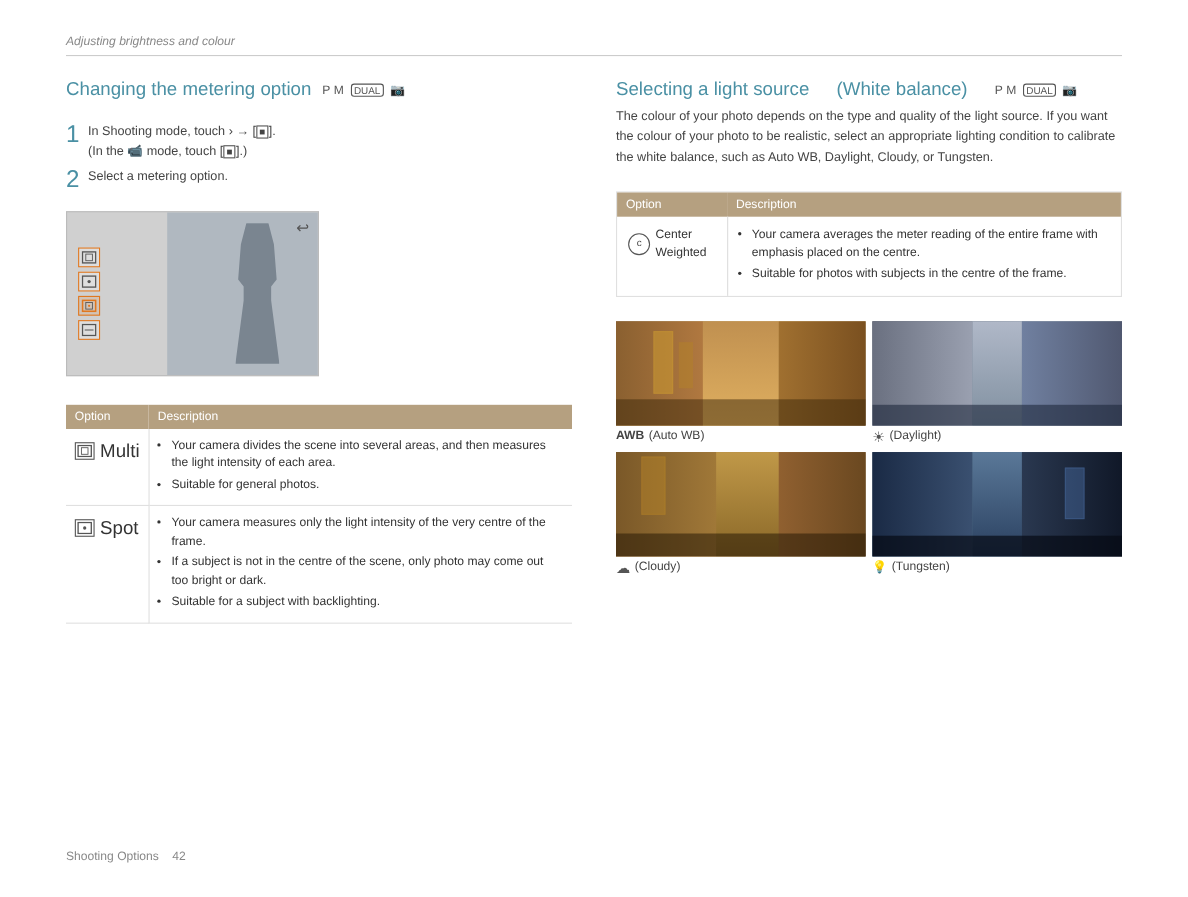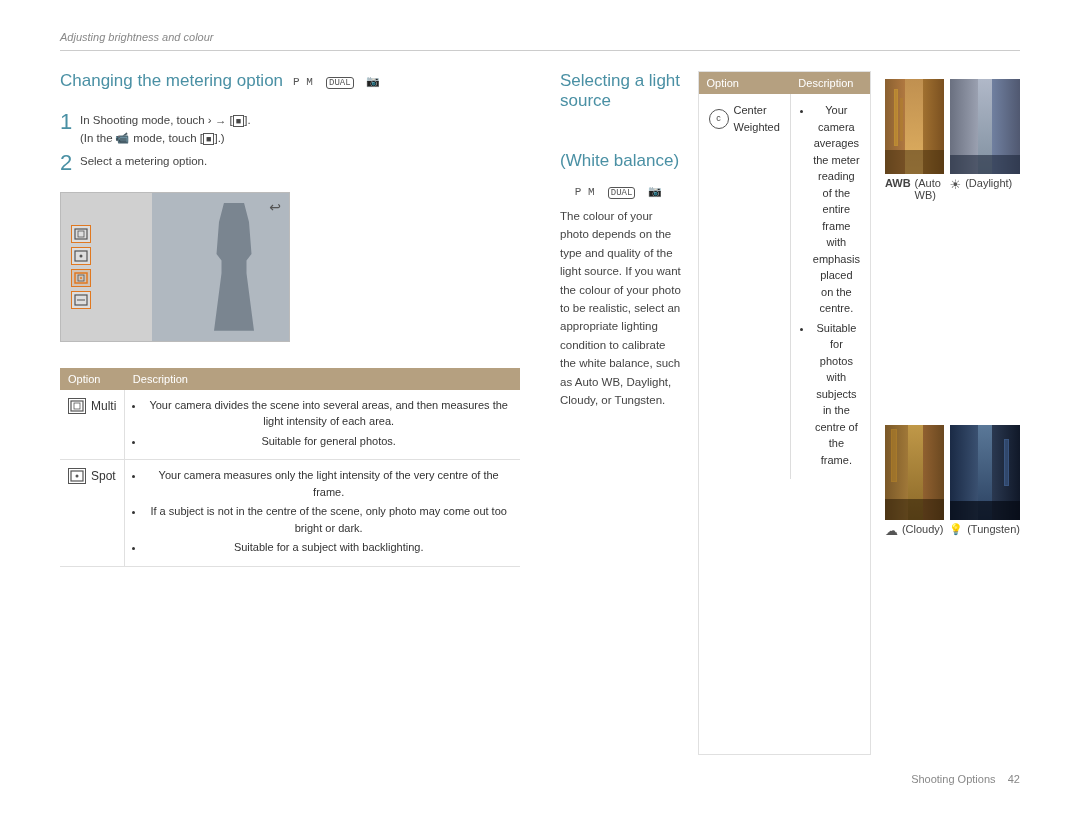"P M DUAL 📷" .section-title .mode-icons { font-family: Liberation Mono, monospace -> none }
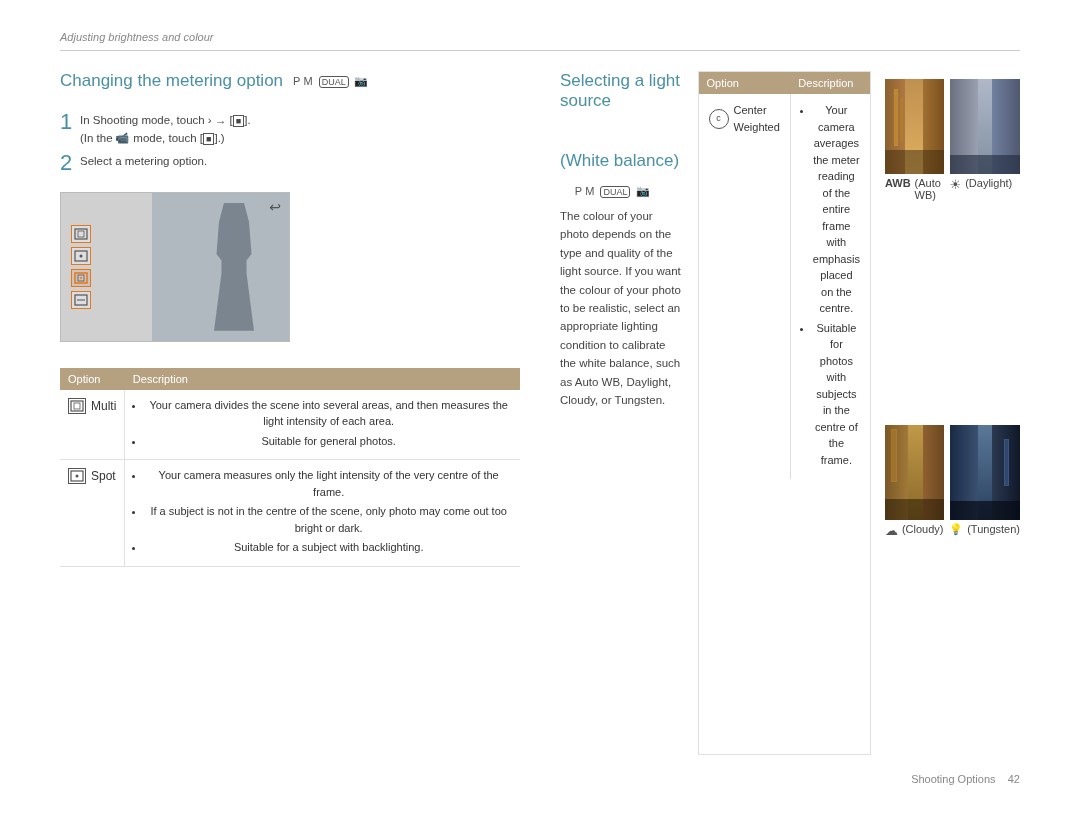"Selecting a light source" .right-col { flex-direction: row -> column }
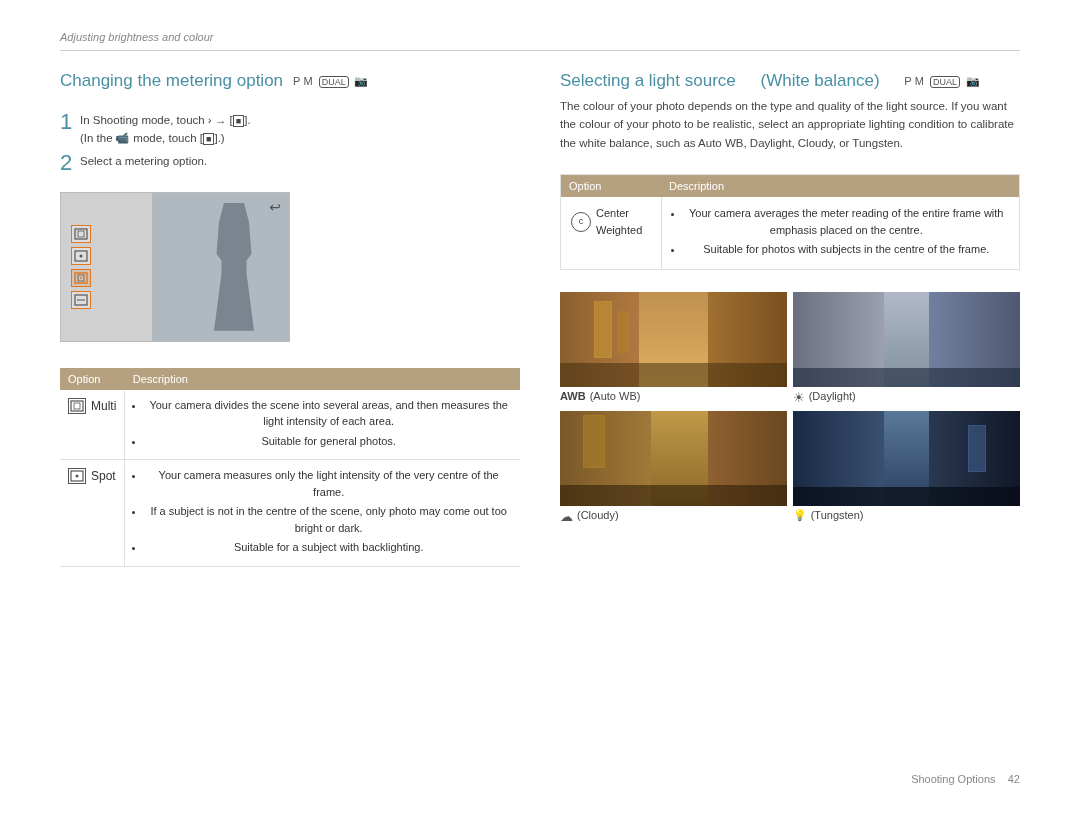"Your camera averages the meter" .bullet-list li { text-align: center -> none }
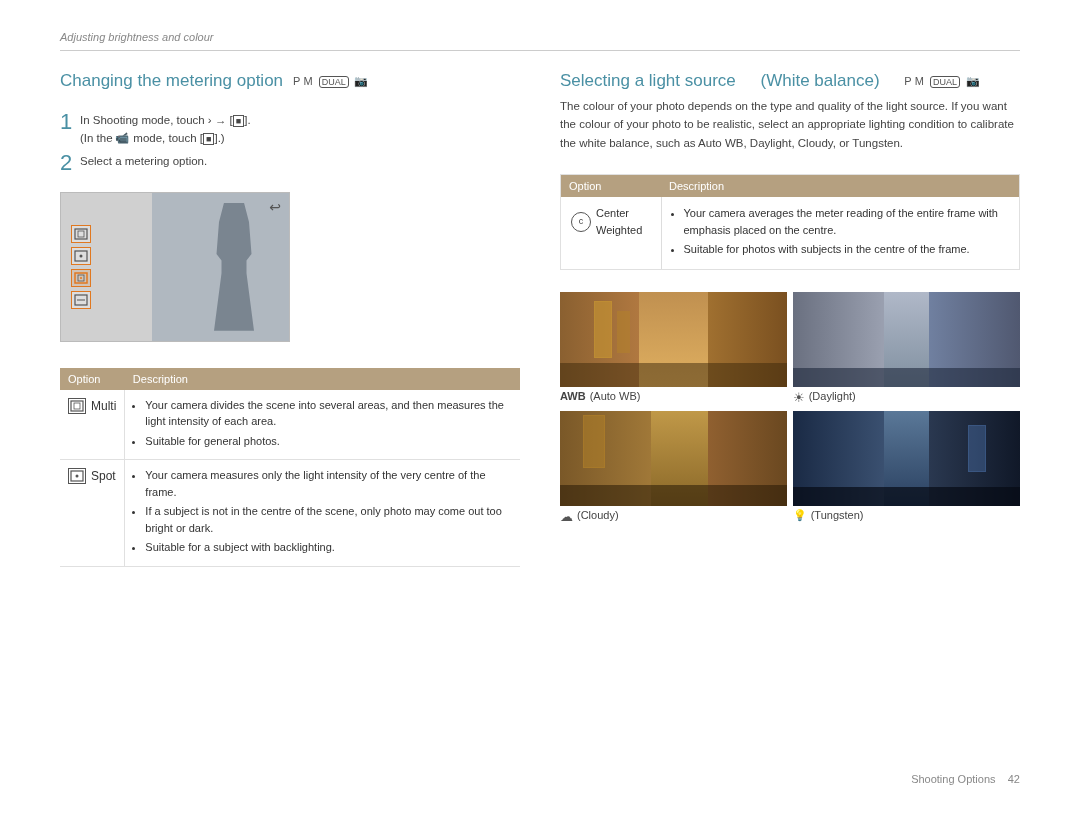"Multi" .options-table .icon-cell { font-size: 12px -> 17px }
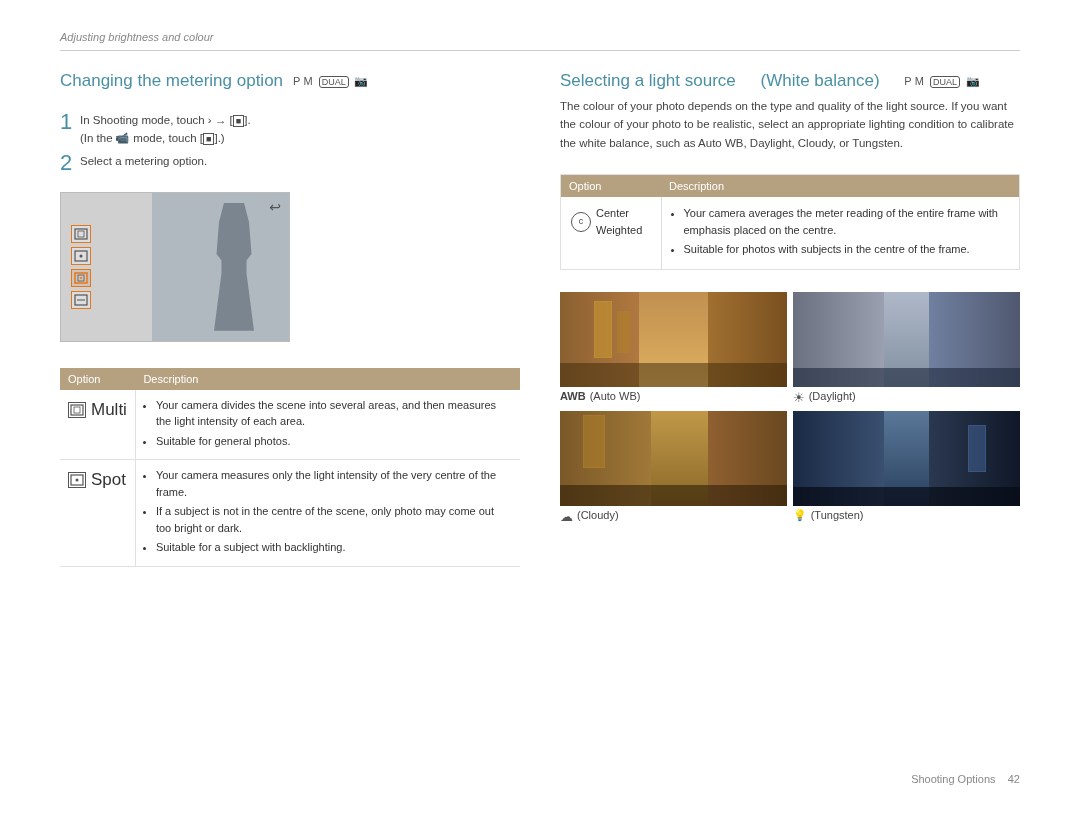"Shooting Options 42" .page-footer { text-align: right -> left }
